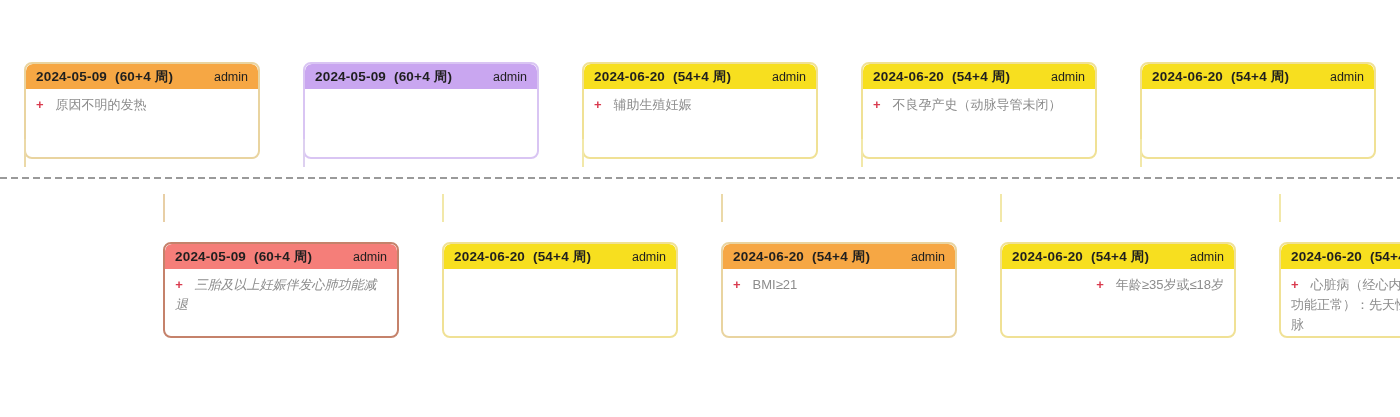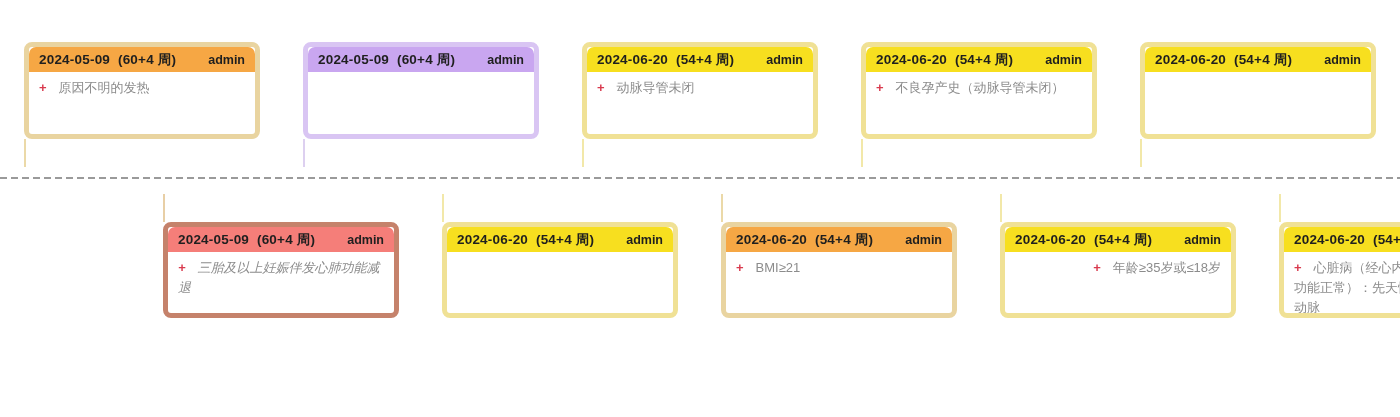"2024-05-09 (60+4 周)" .card { border: 5px solid #be185d -> 2px solid #be185d; margin-top: none -> 20px }
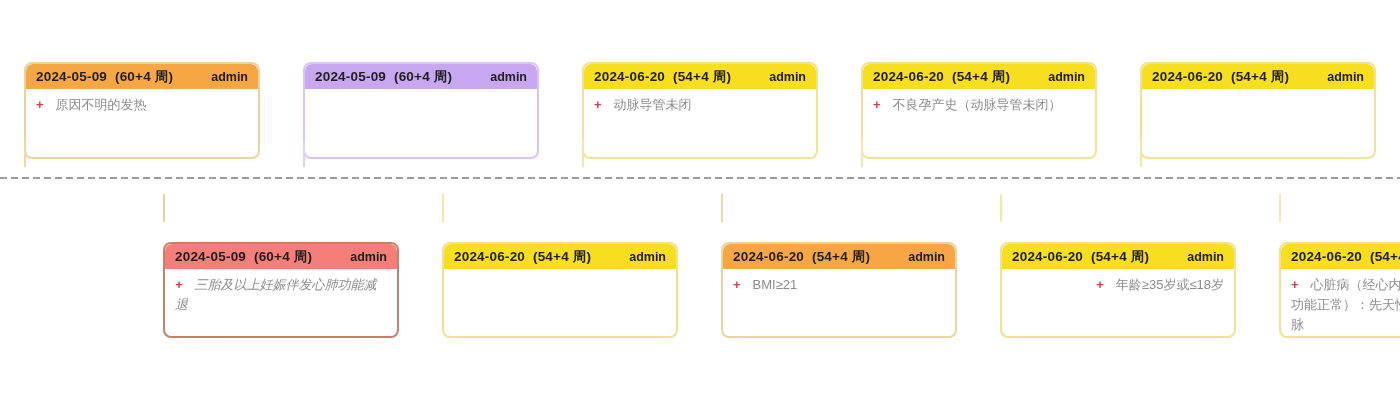"admin" .card-user { font-weight: 700 -> 400 }
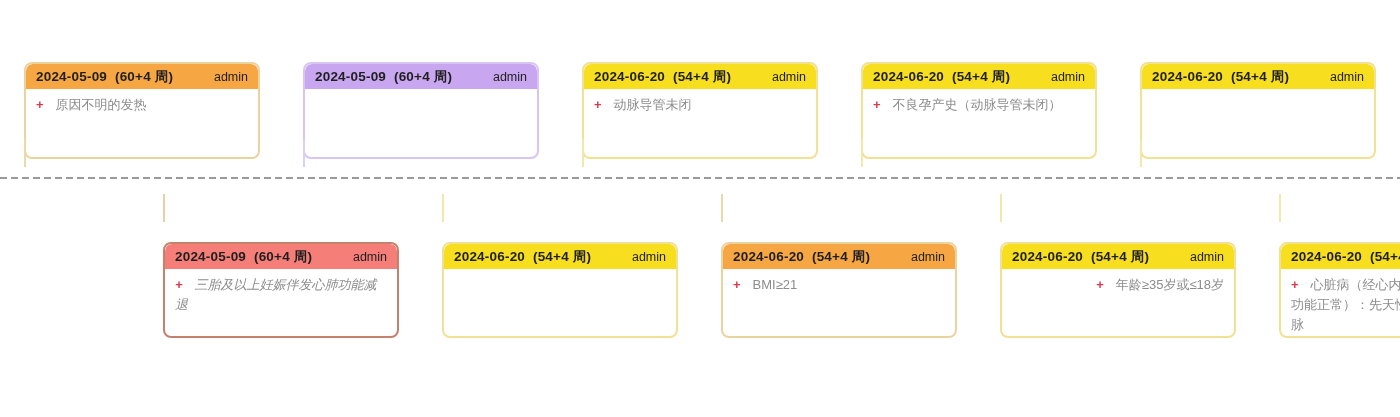"动脉导管未闭" span { text: 动脉导管未闭 -> 辅助生殖妊娠 }
